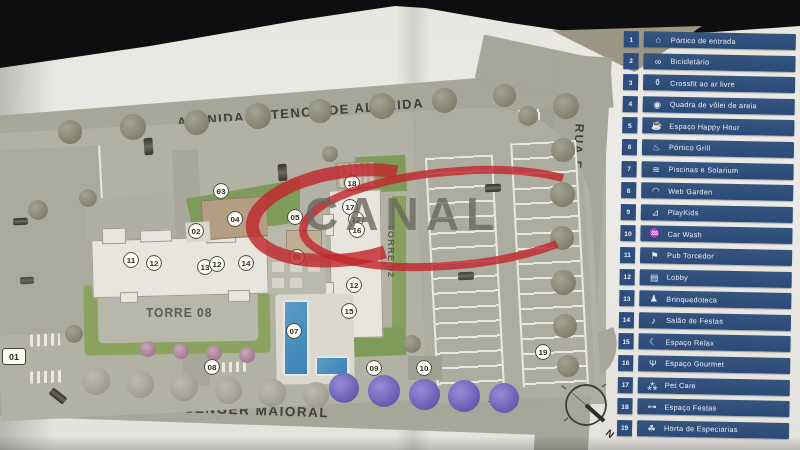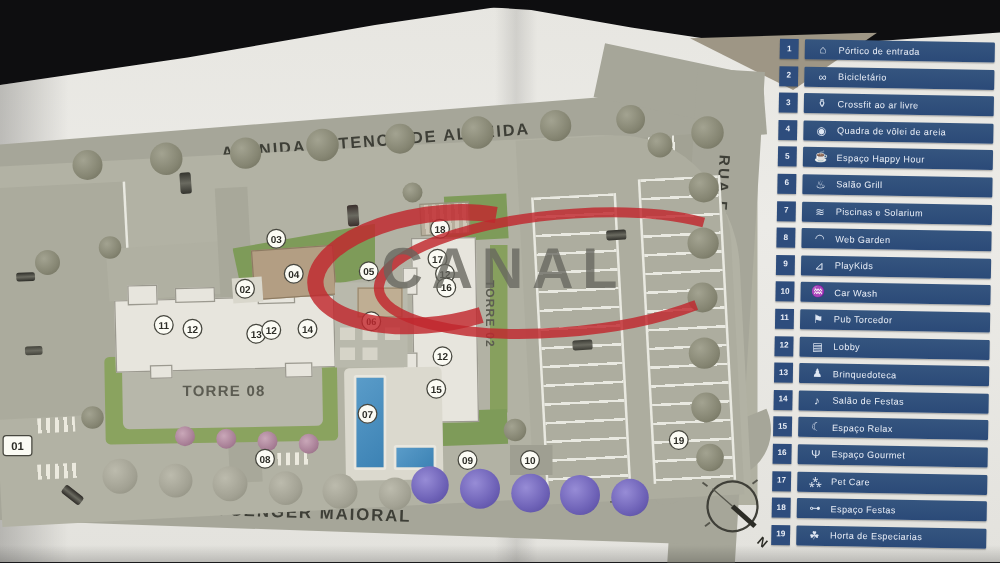"Salão Grill" span.llabel { text: Salão -> Pórtico }
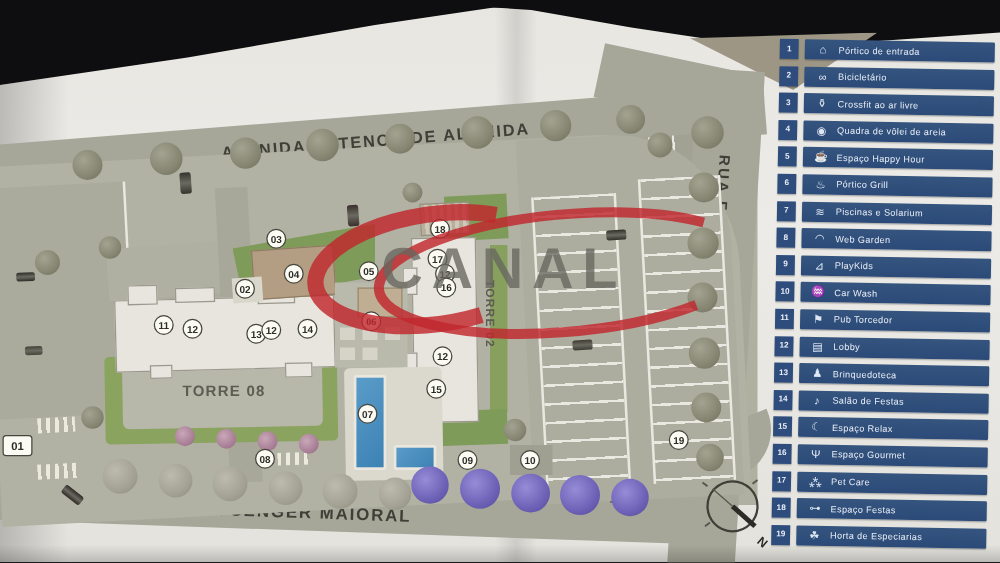"03" div.mk { font-family: none -> Liberation Mono, monospace }
